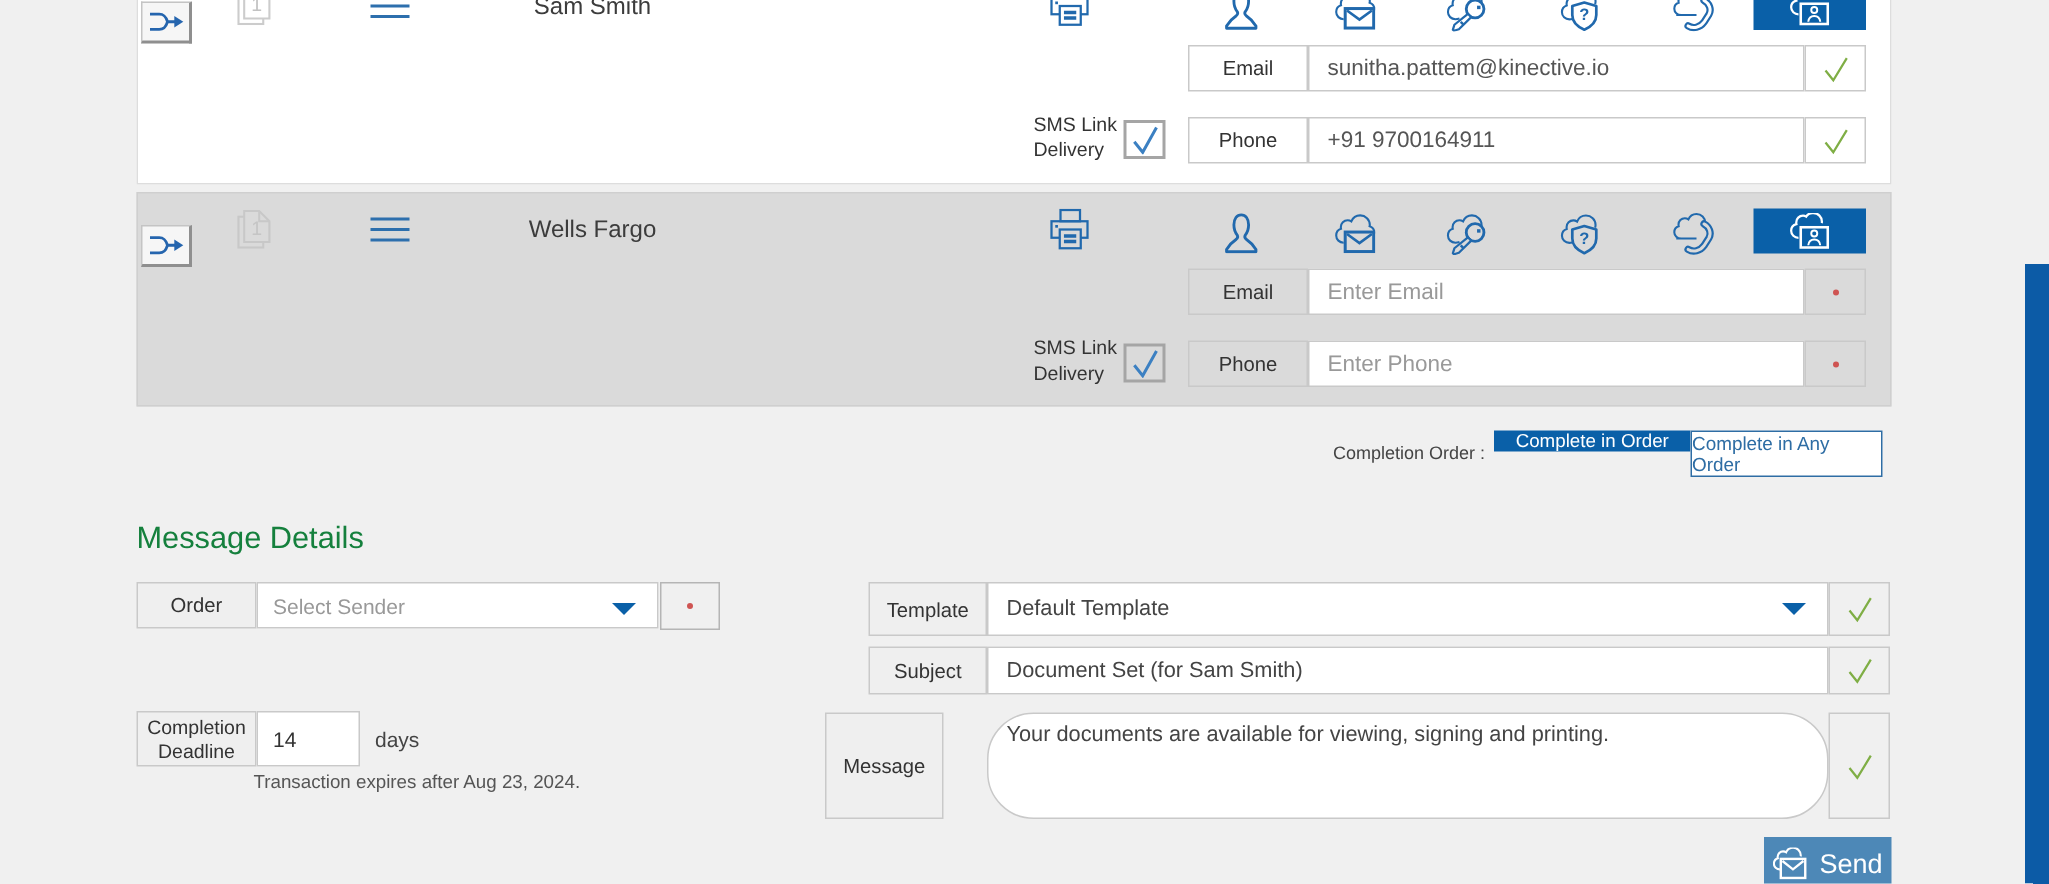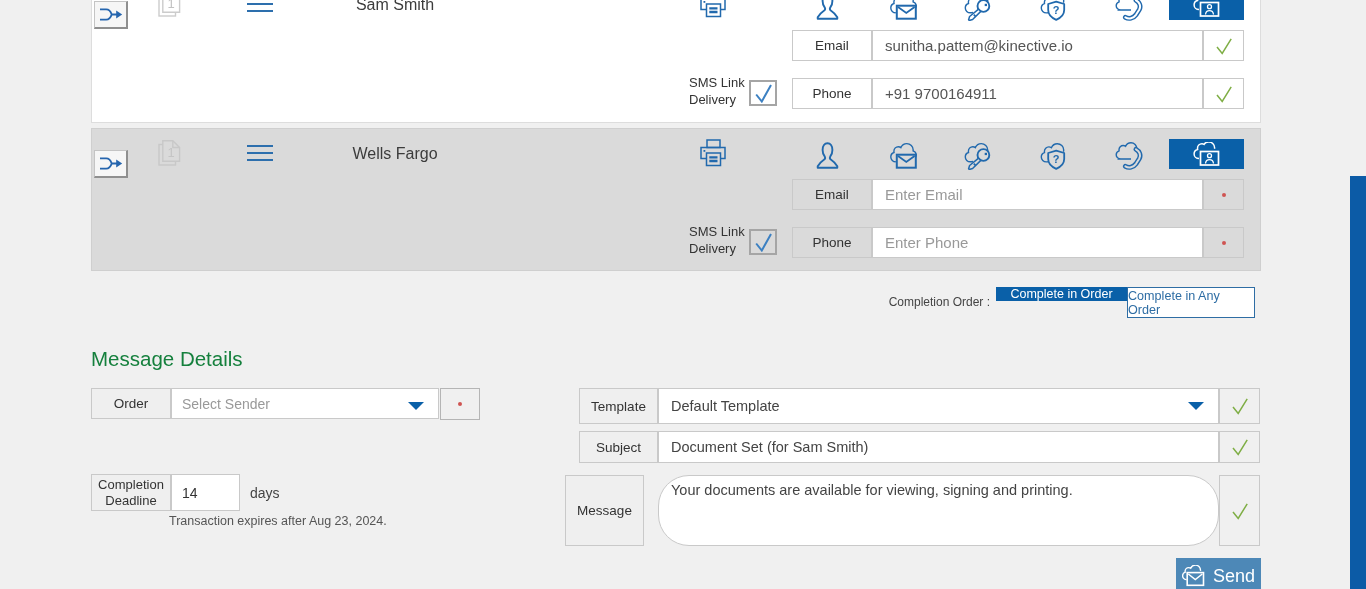"Message" div.lbl { left: 565px -> 550px }
